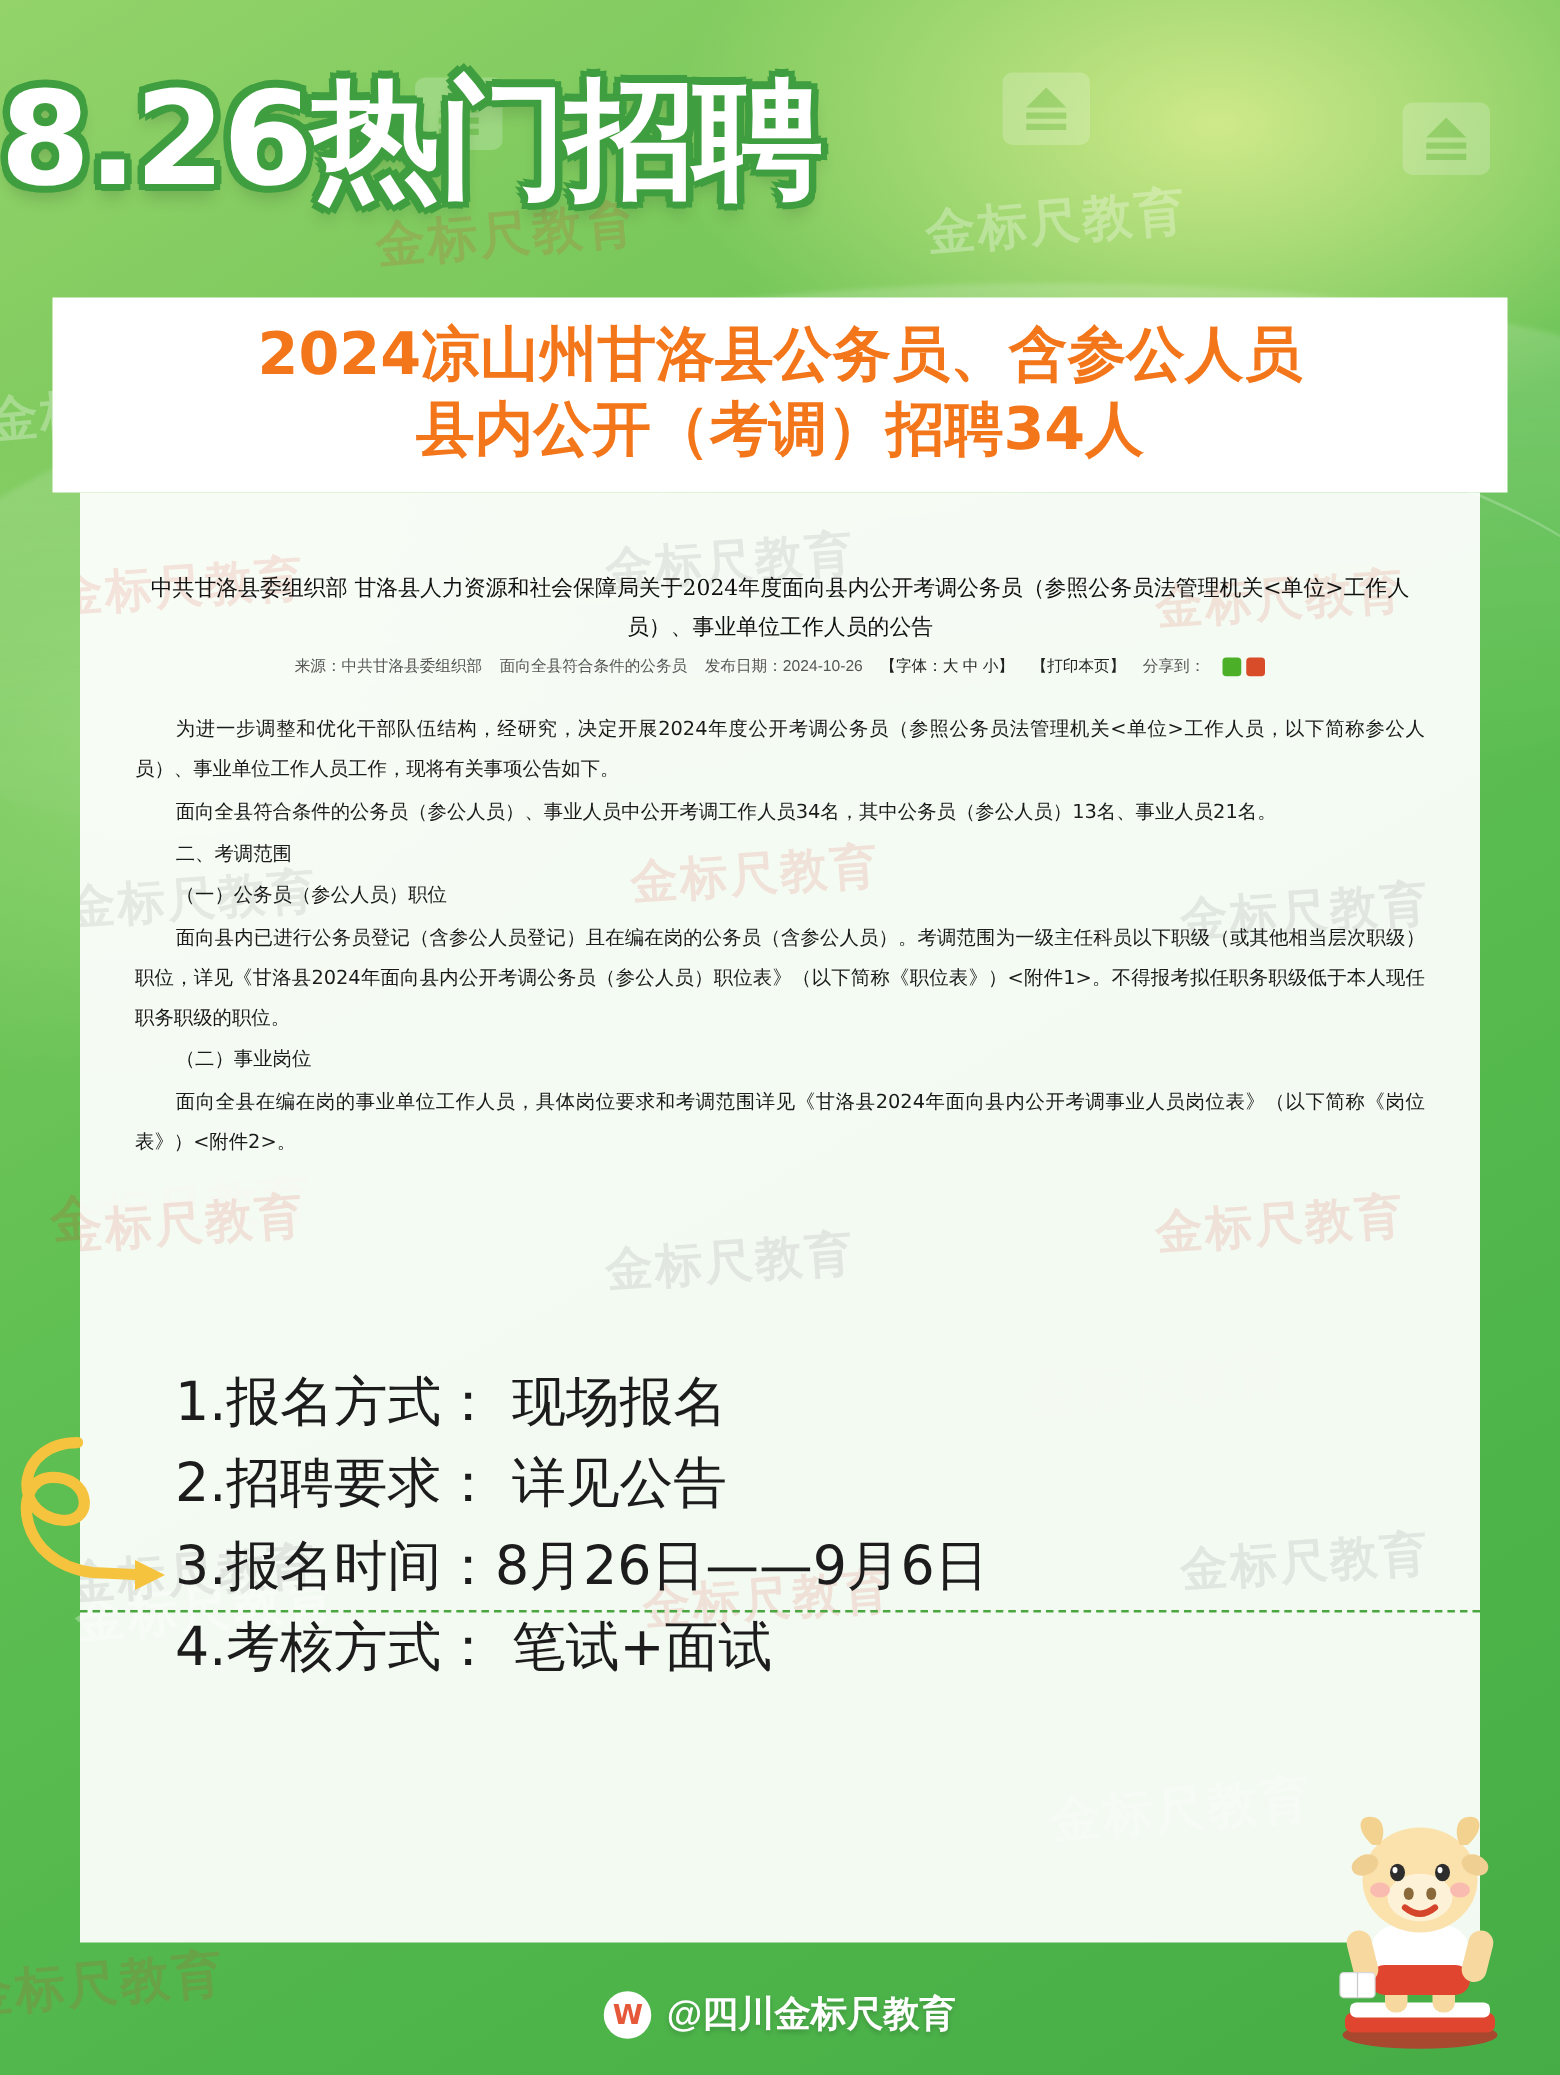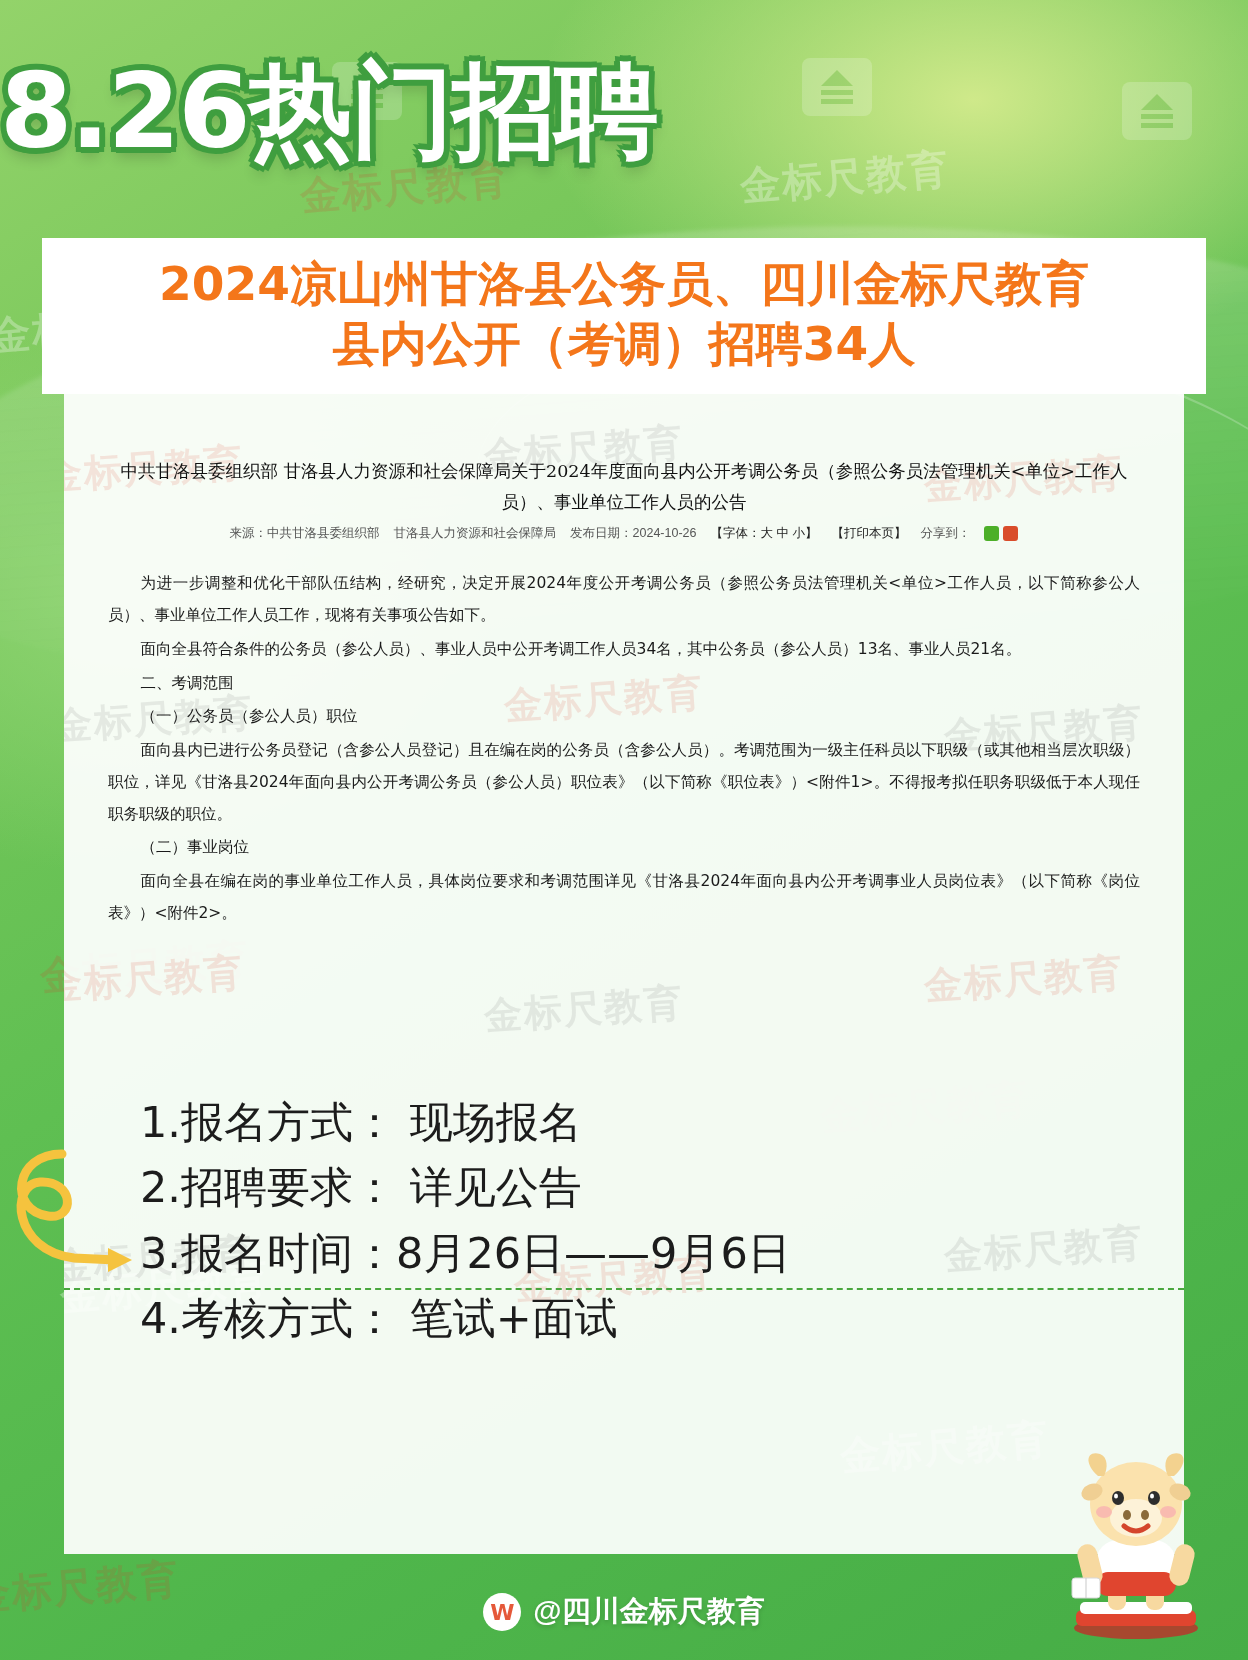"2024凉山州甘洛县公务员、四川金标尺教育" div.subtitle-text { text: 四川金标尺教育 -> 含参公人员 }
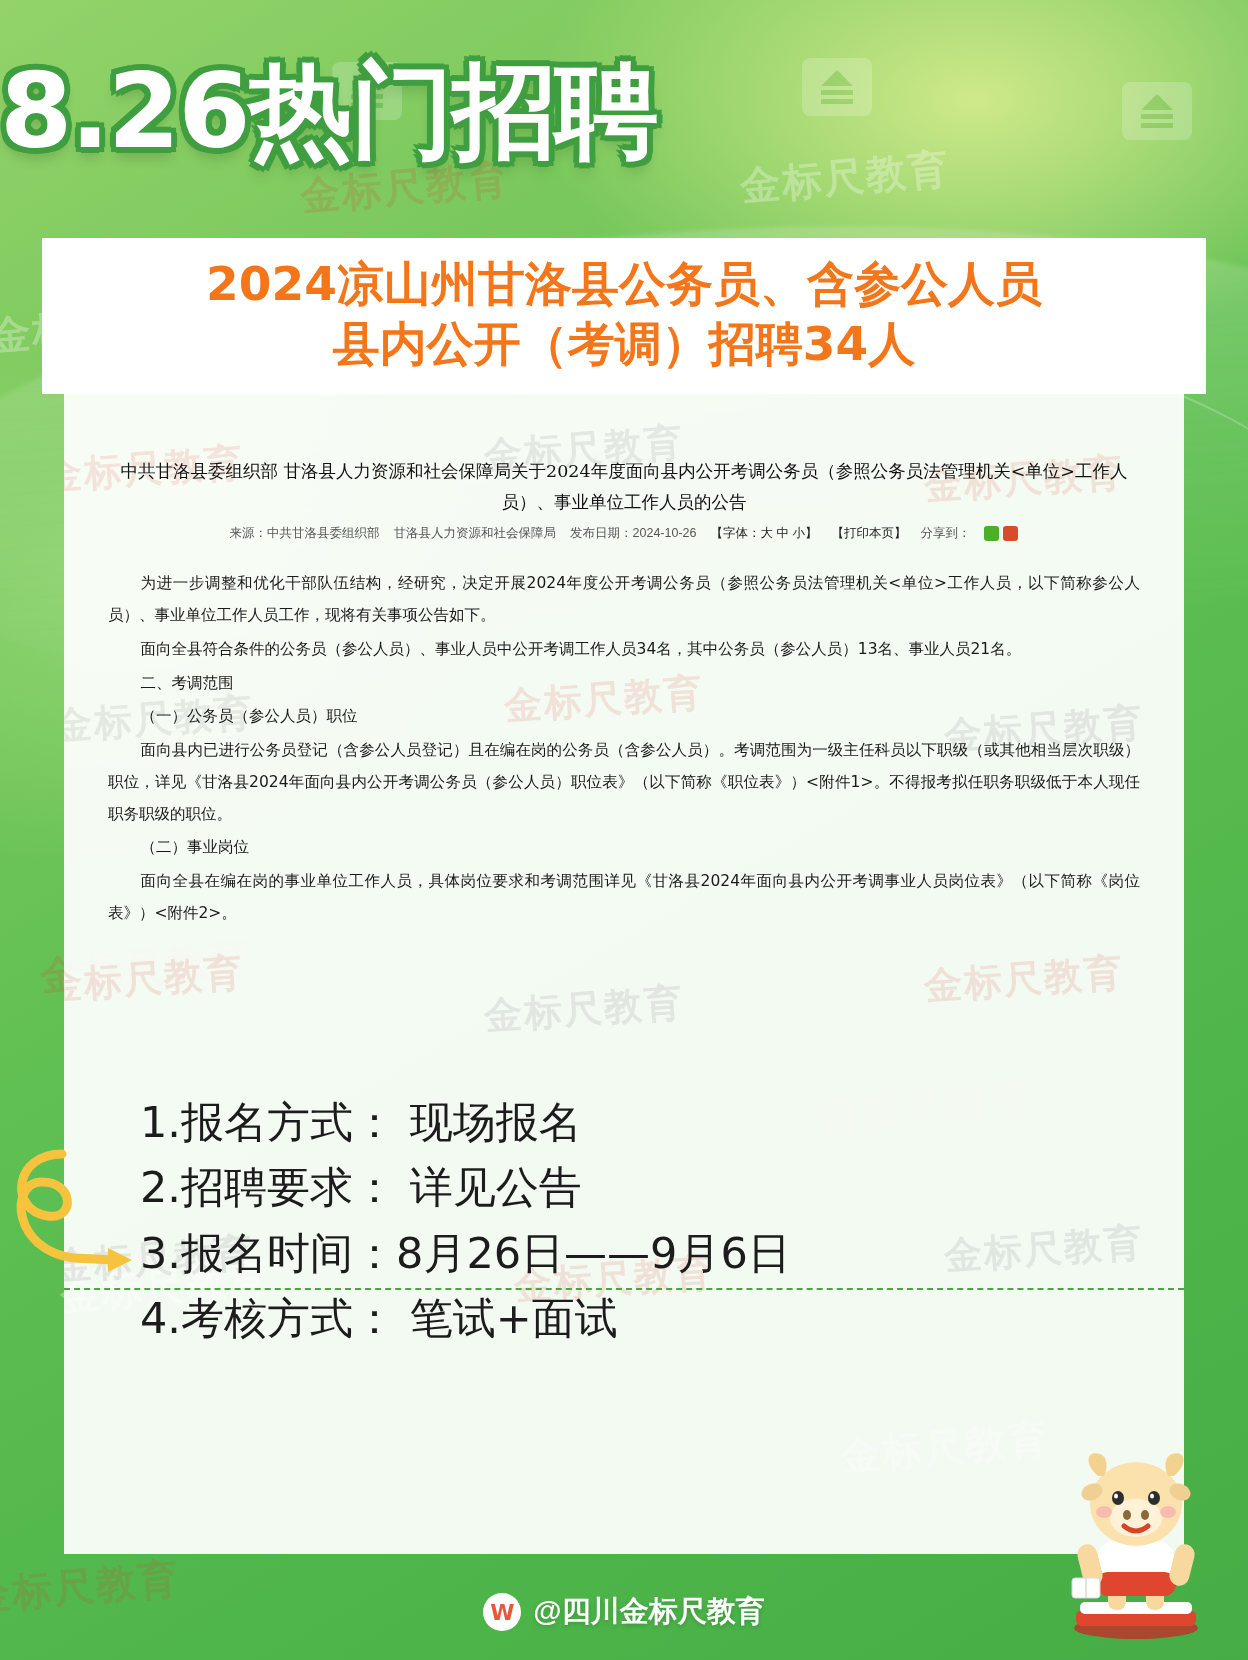"甘洛县人力资源和社会保障局" span.m-item { text: 甘洛县人力资源和社会保障局 -> 面向全县符合条件的公务员 }
